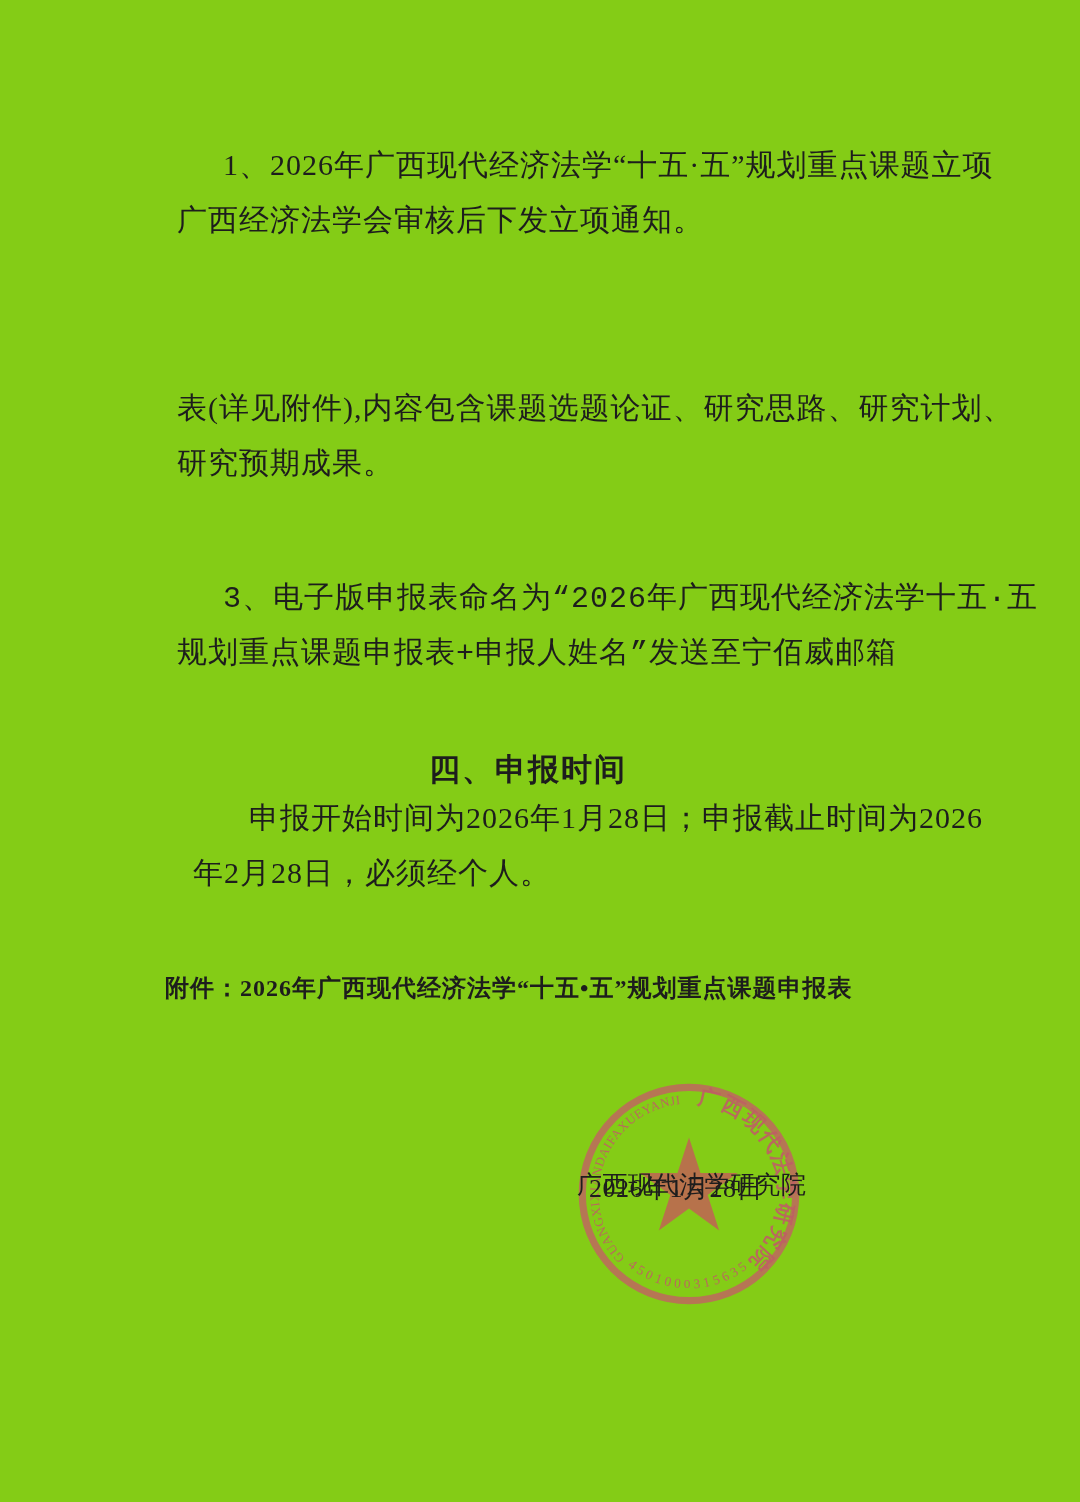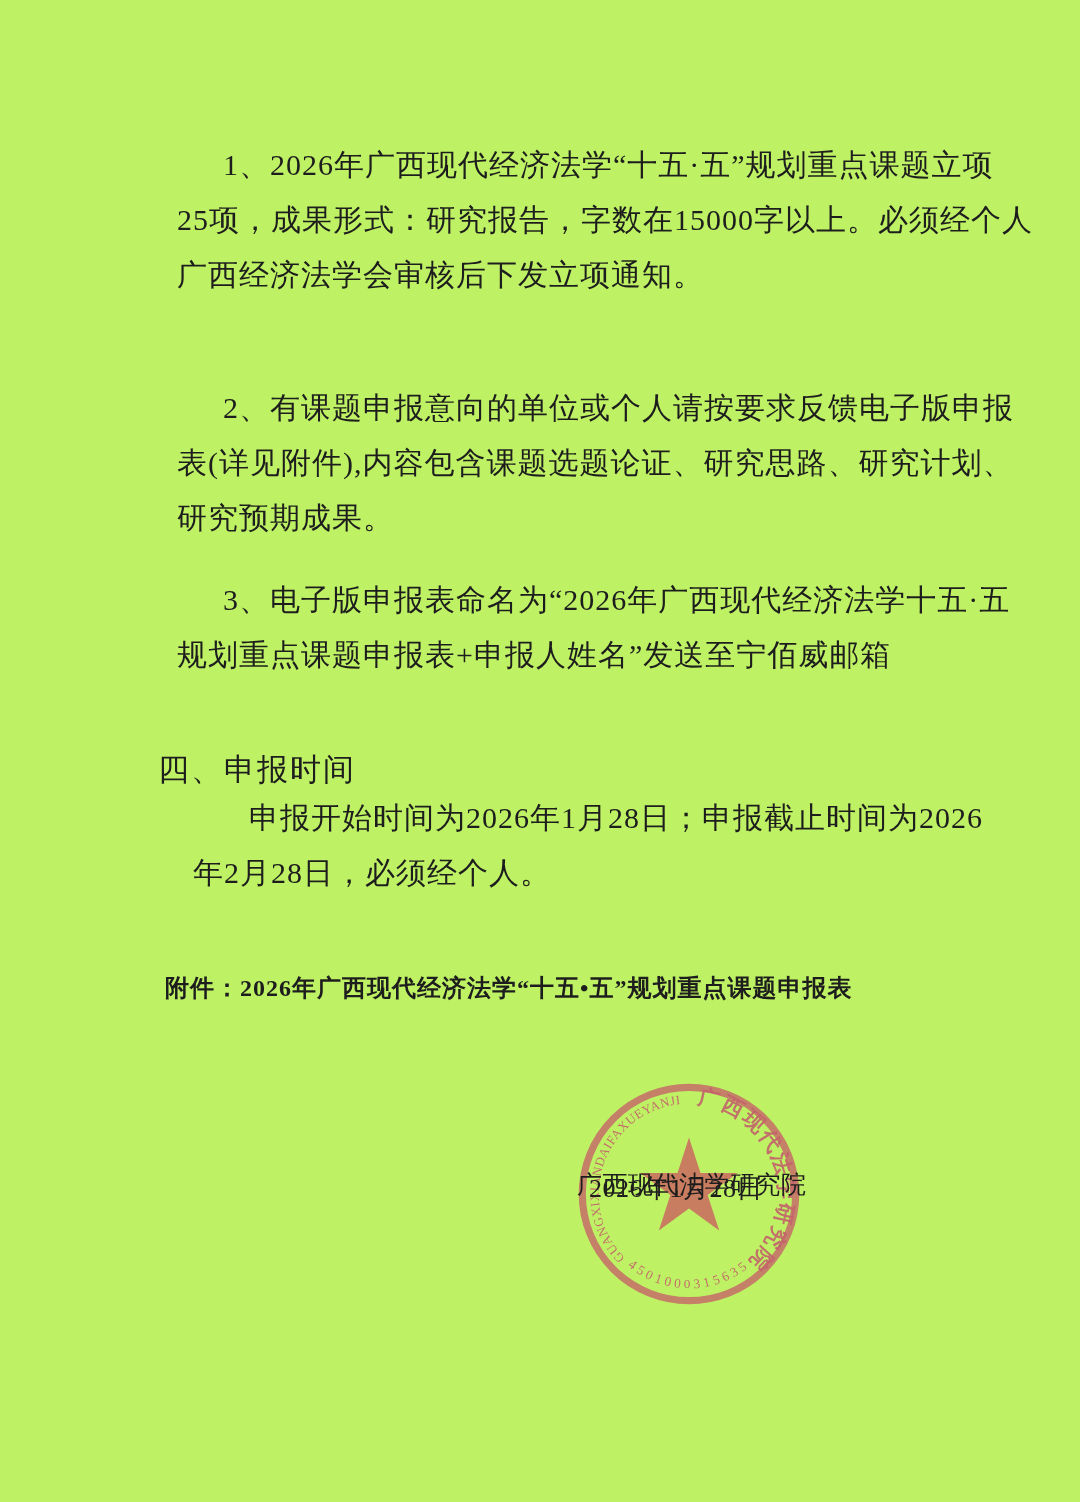"1、2026年广西现代经济法学“十五·五”规划重点课题立项" .page { background: #bef264 -> #84cc16 }
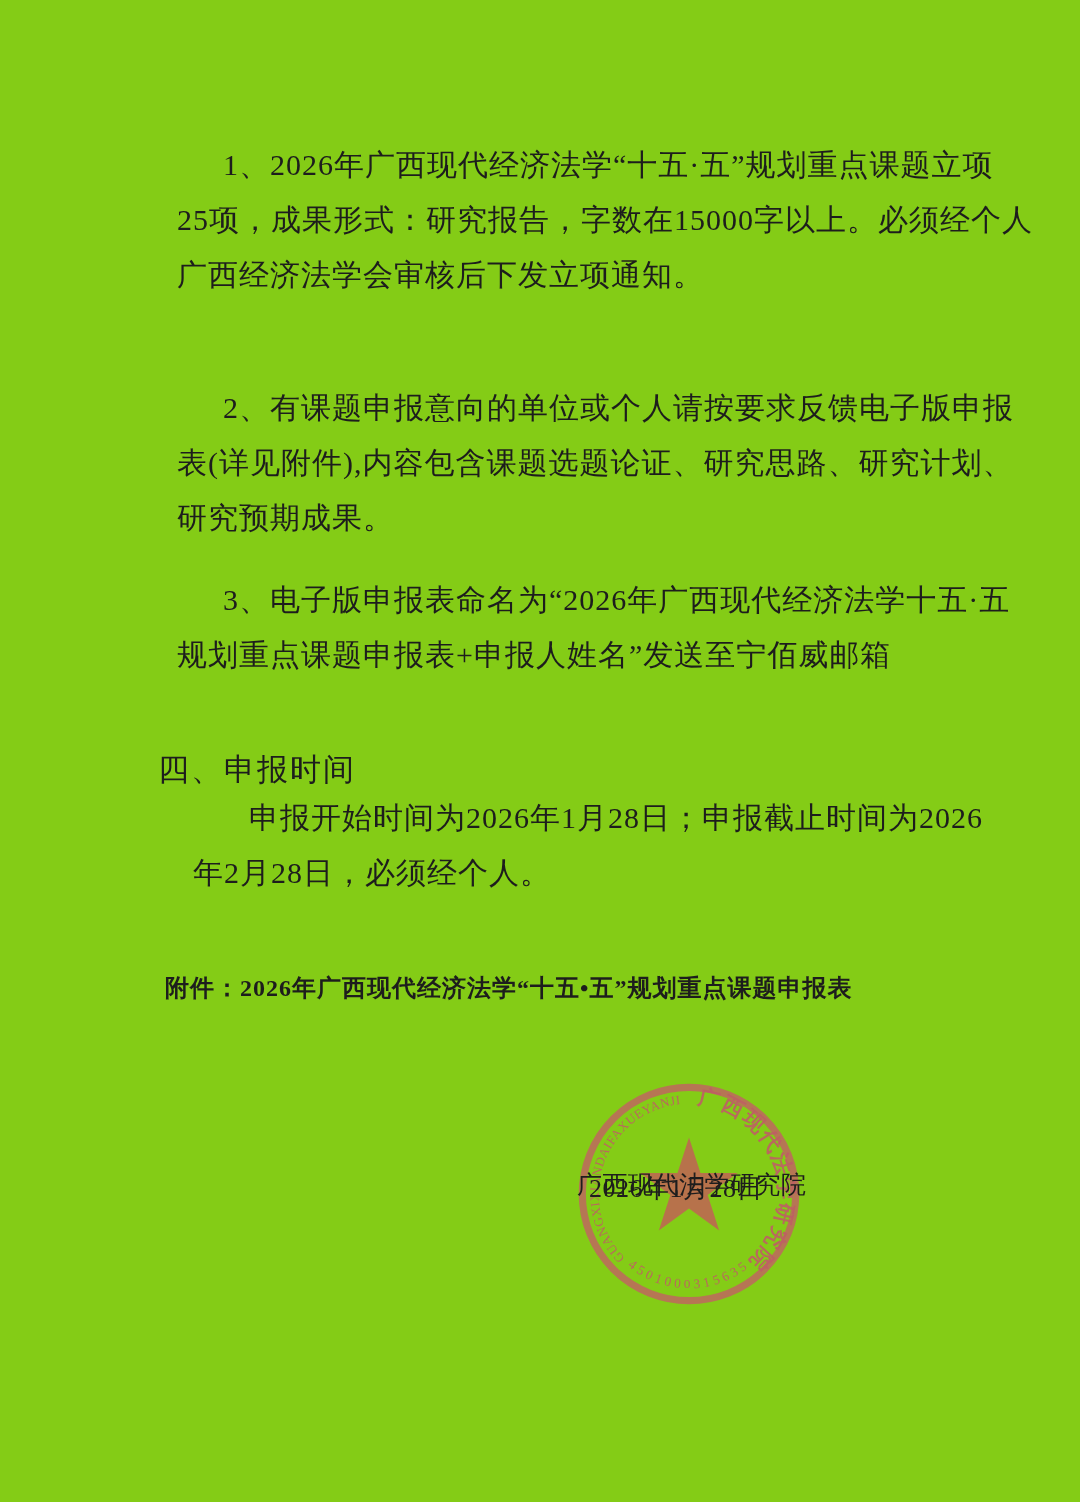"25项，成果形式：研究报告，字数在15000字以上。必须经个人" div.line { html: <div>25项，成果形式：研究报告，字数在15000字以上。必须经个人</div> -> none }
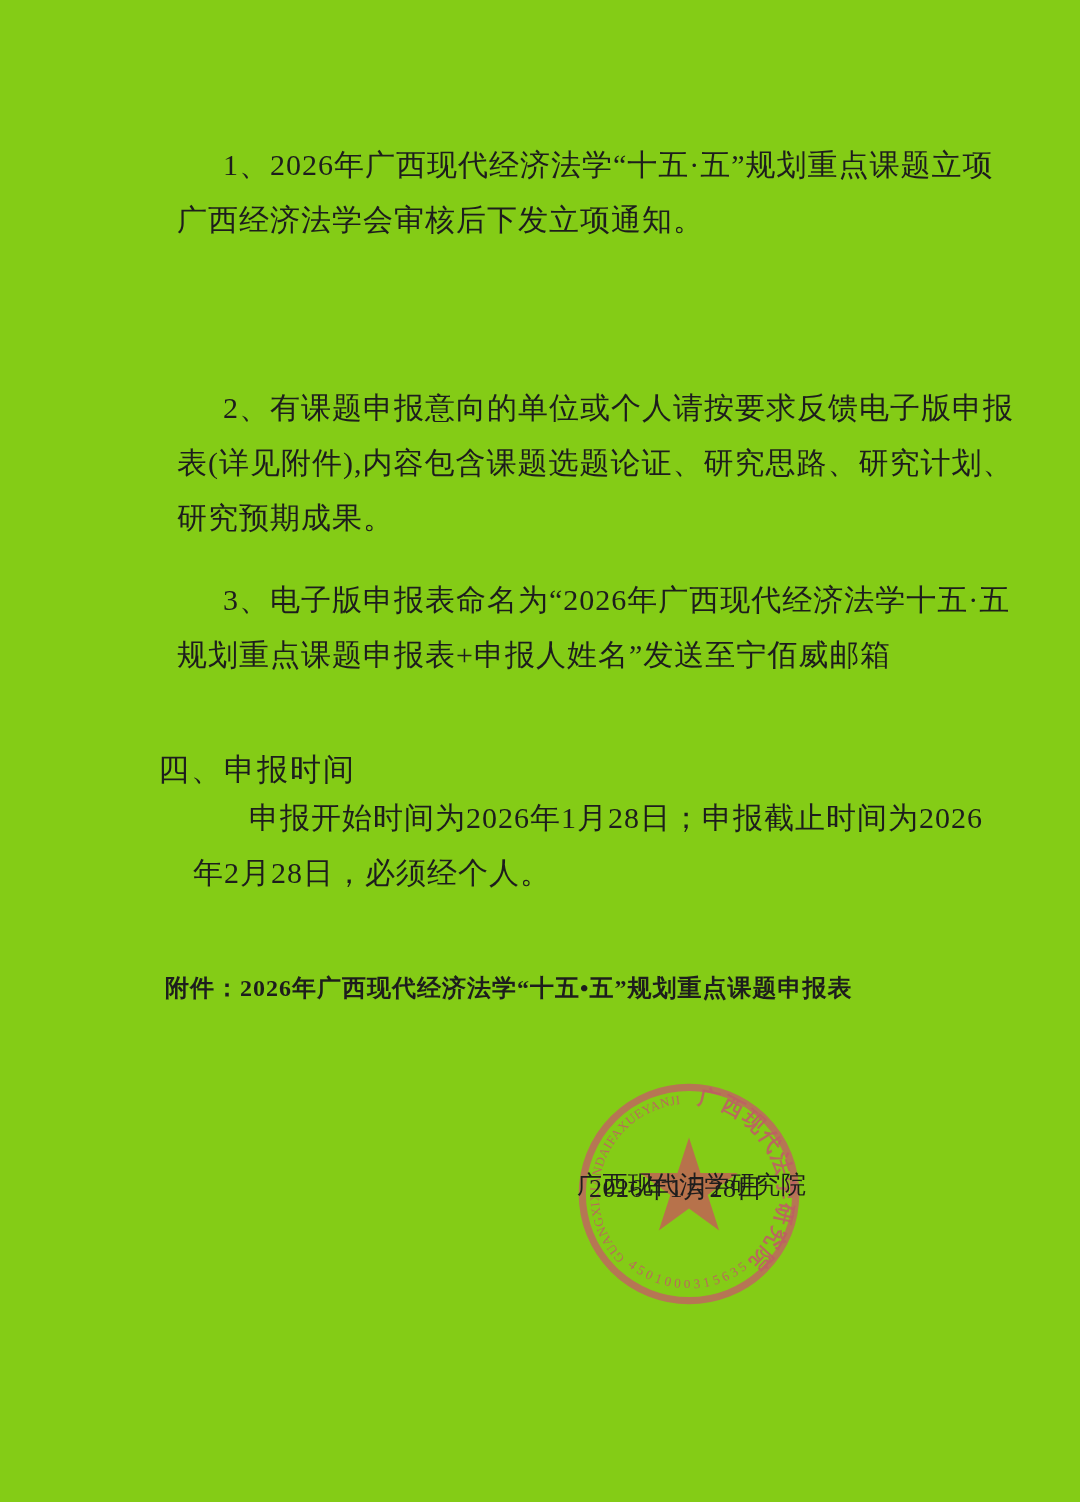"2、有课题申报意向的单位或个人请按要求反馈电子版申报" div.line { html: <div>2、有课题申报意向的单位或个人请按要求反馈电子版申报</div> -> none }
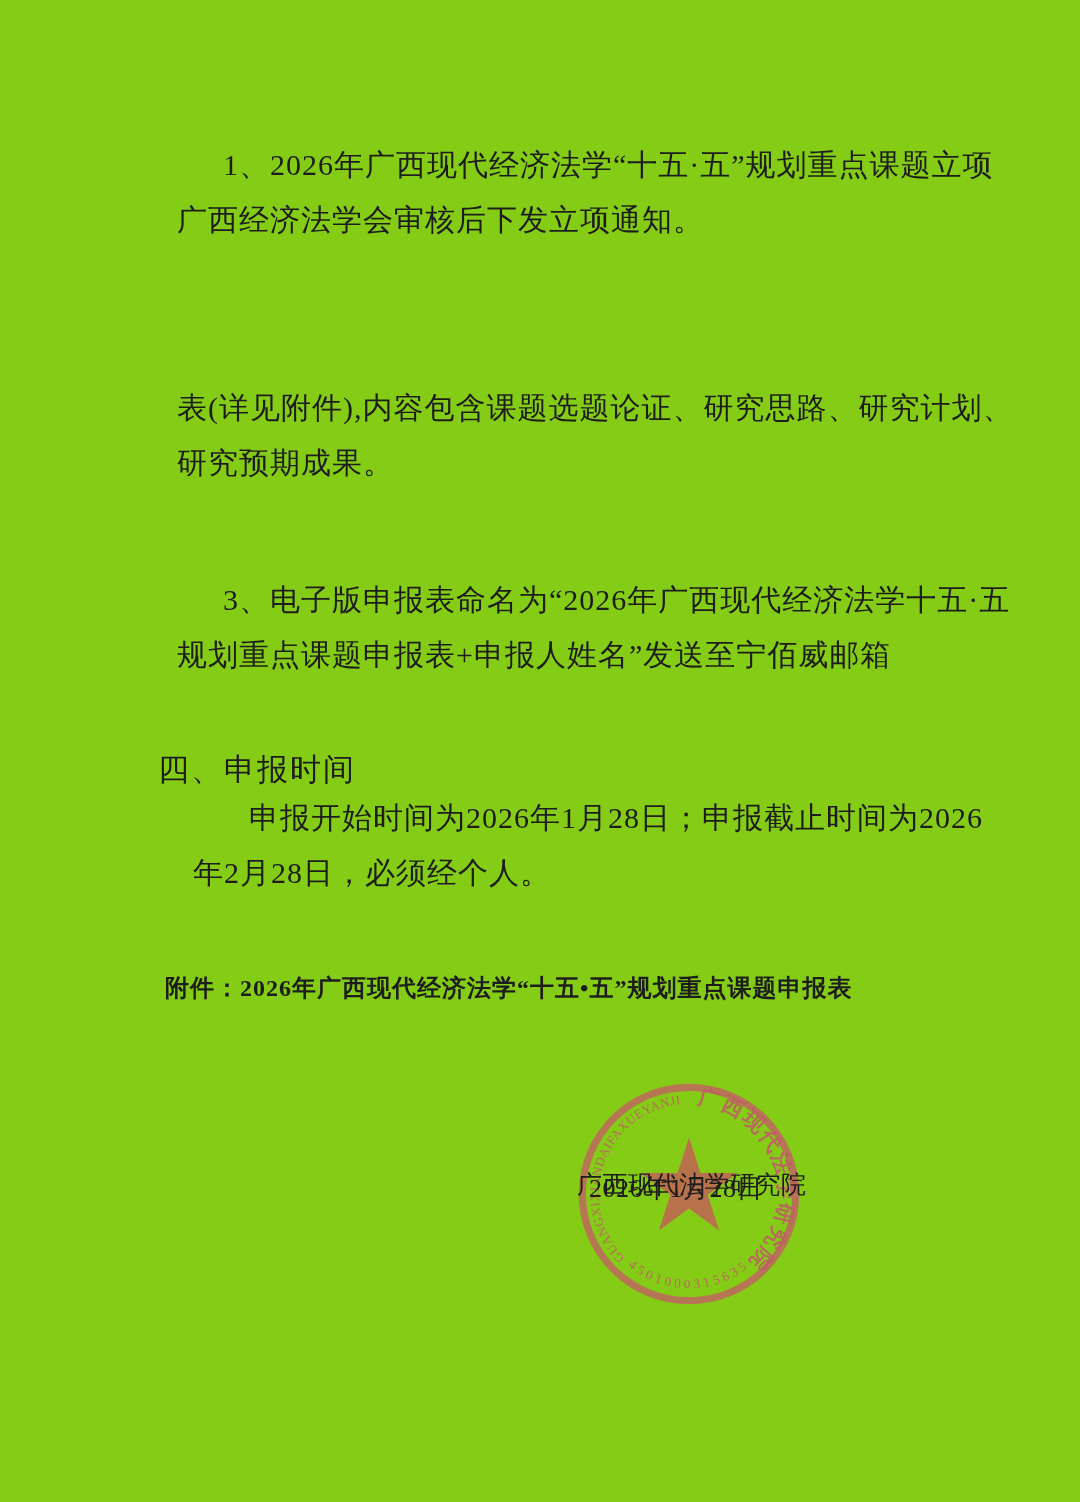"3、电子版申报表命名为“2026年广西现代经济法学十五·五" div.para { font-family: none -> Liberation Mono, monospace }
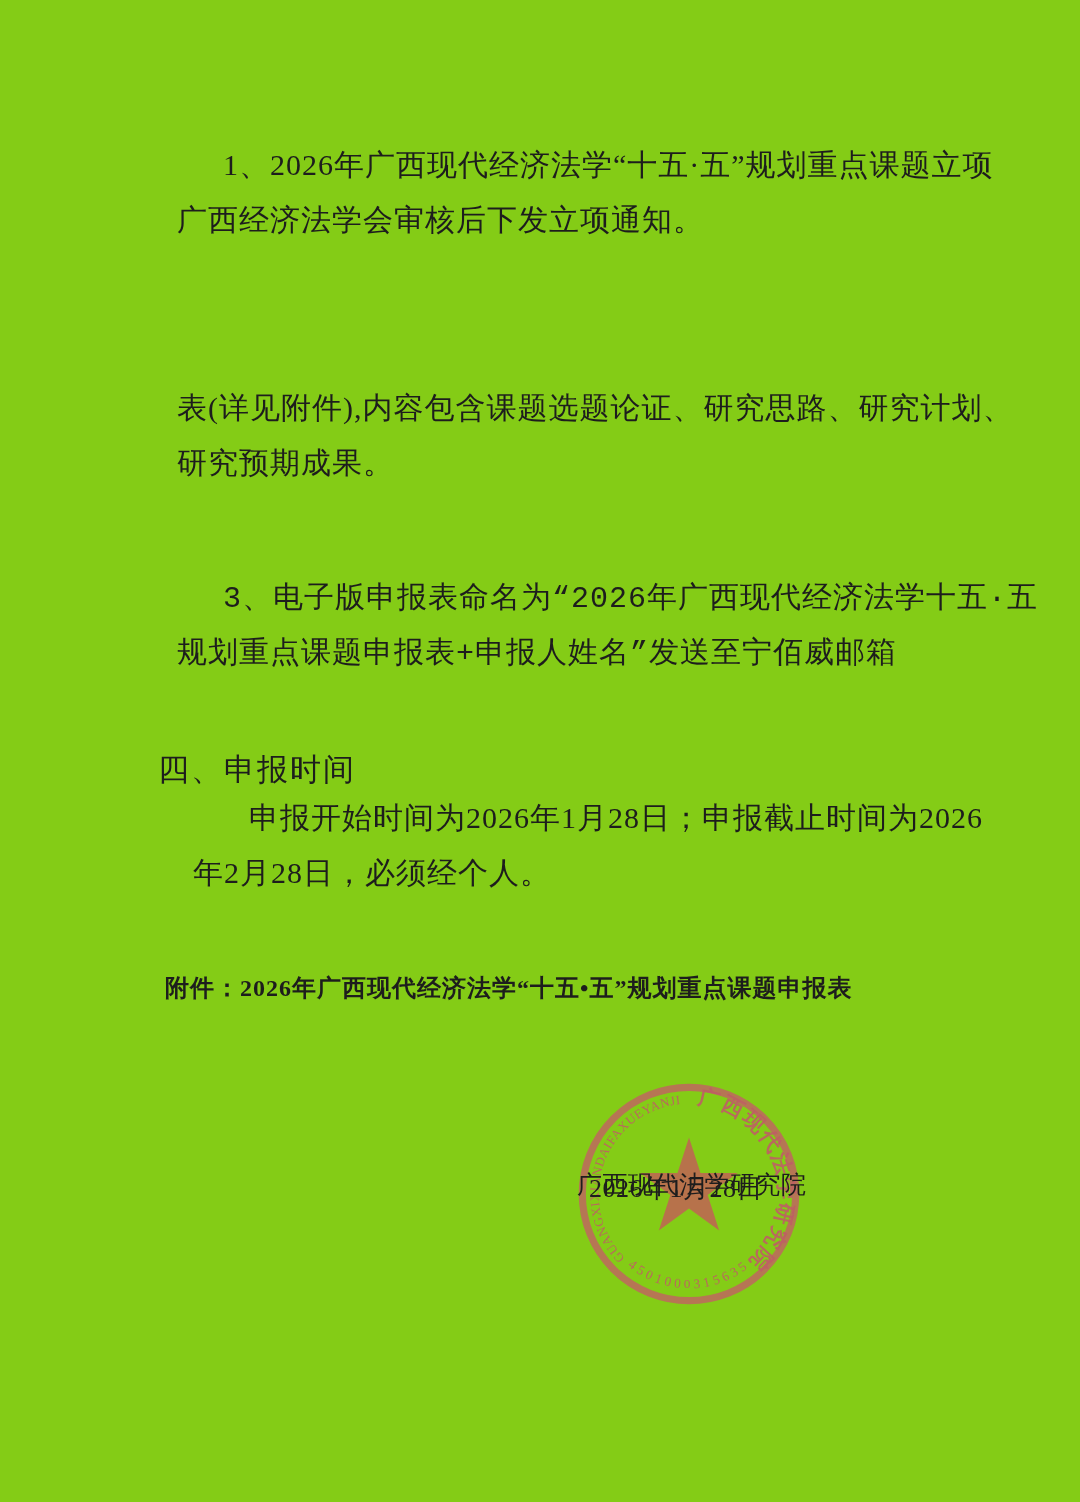"四、申报时间" .heading { font-weight: 400 -> 700; text-align: none -> center }
